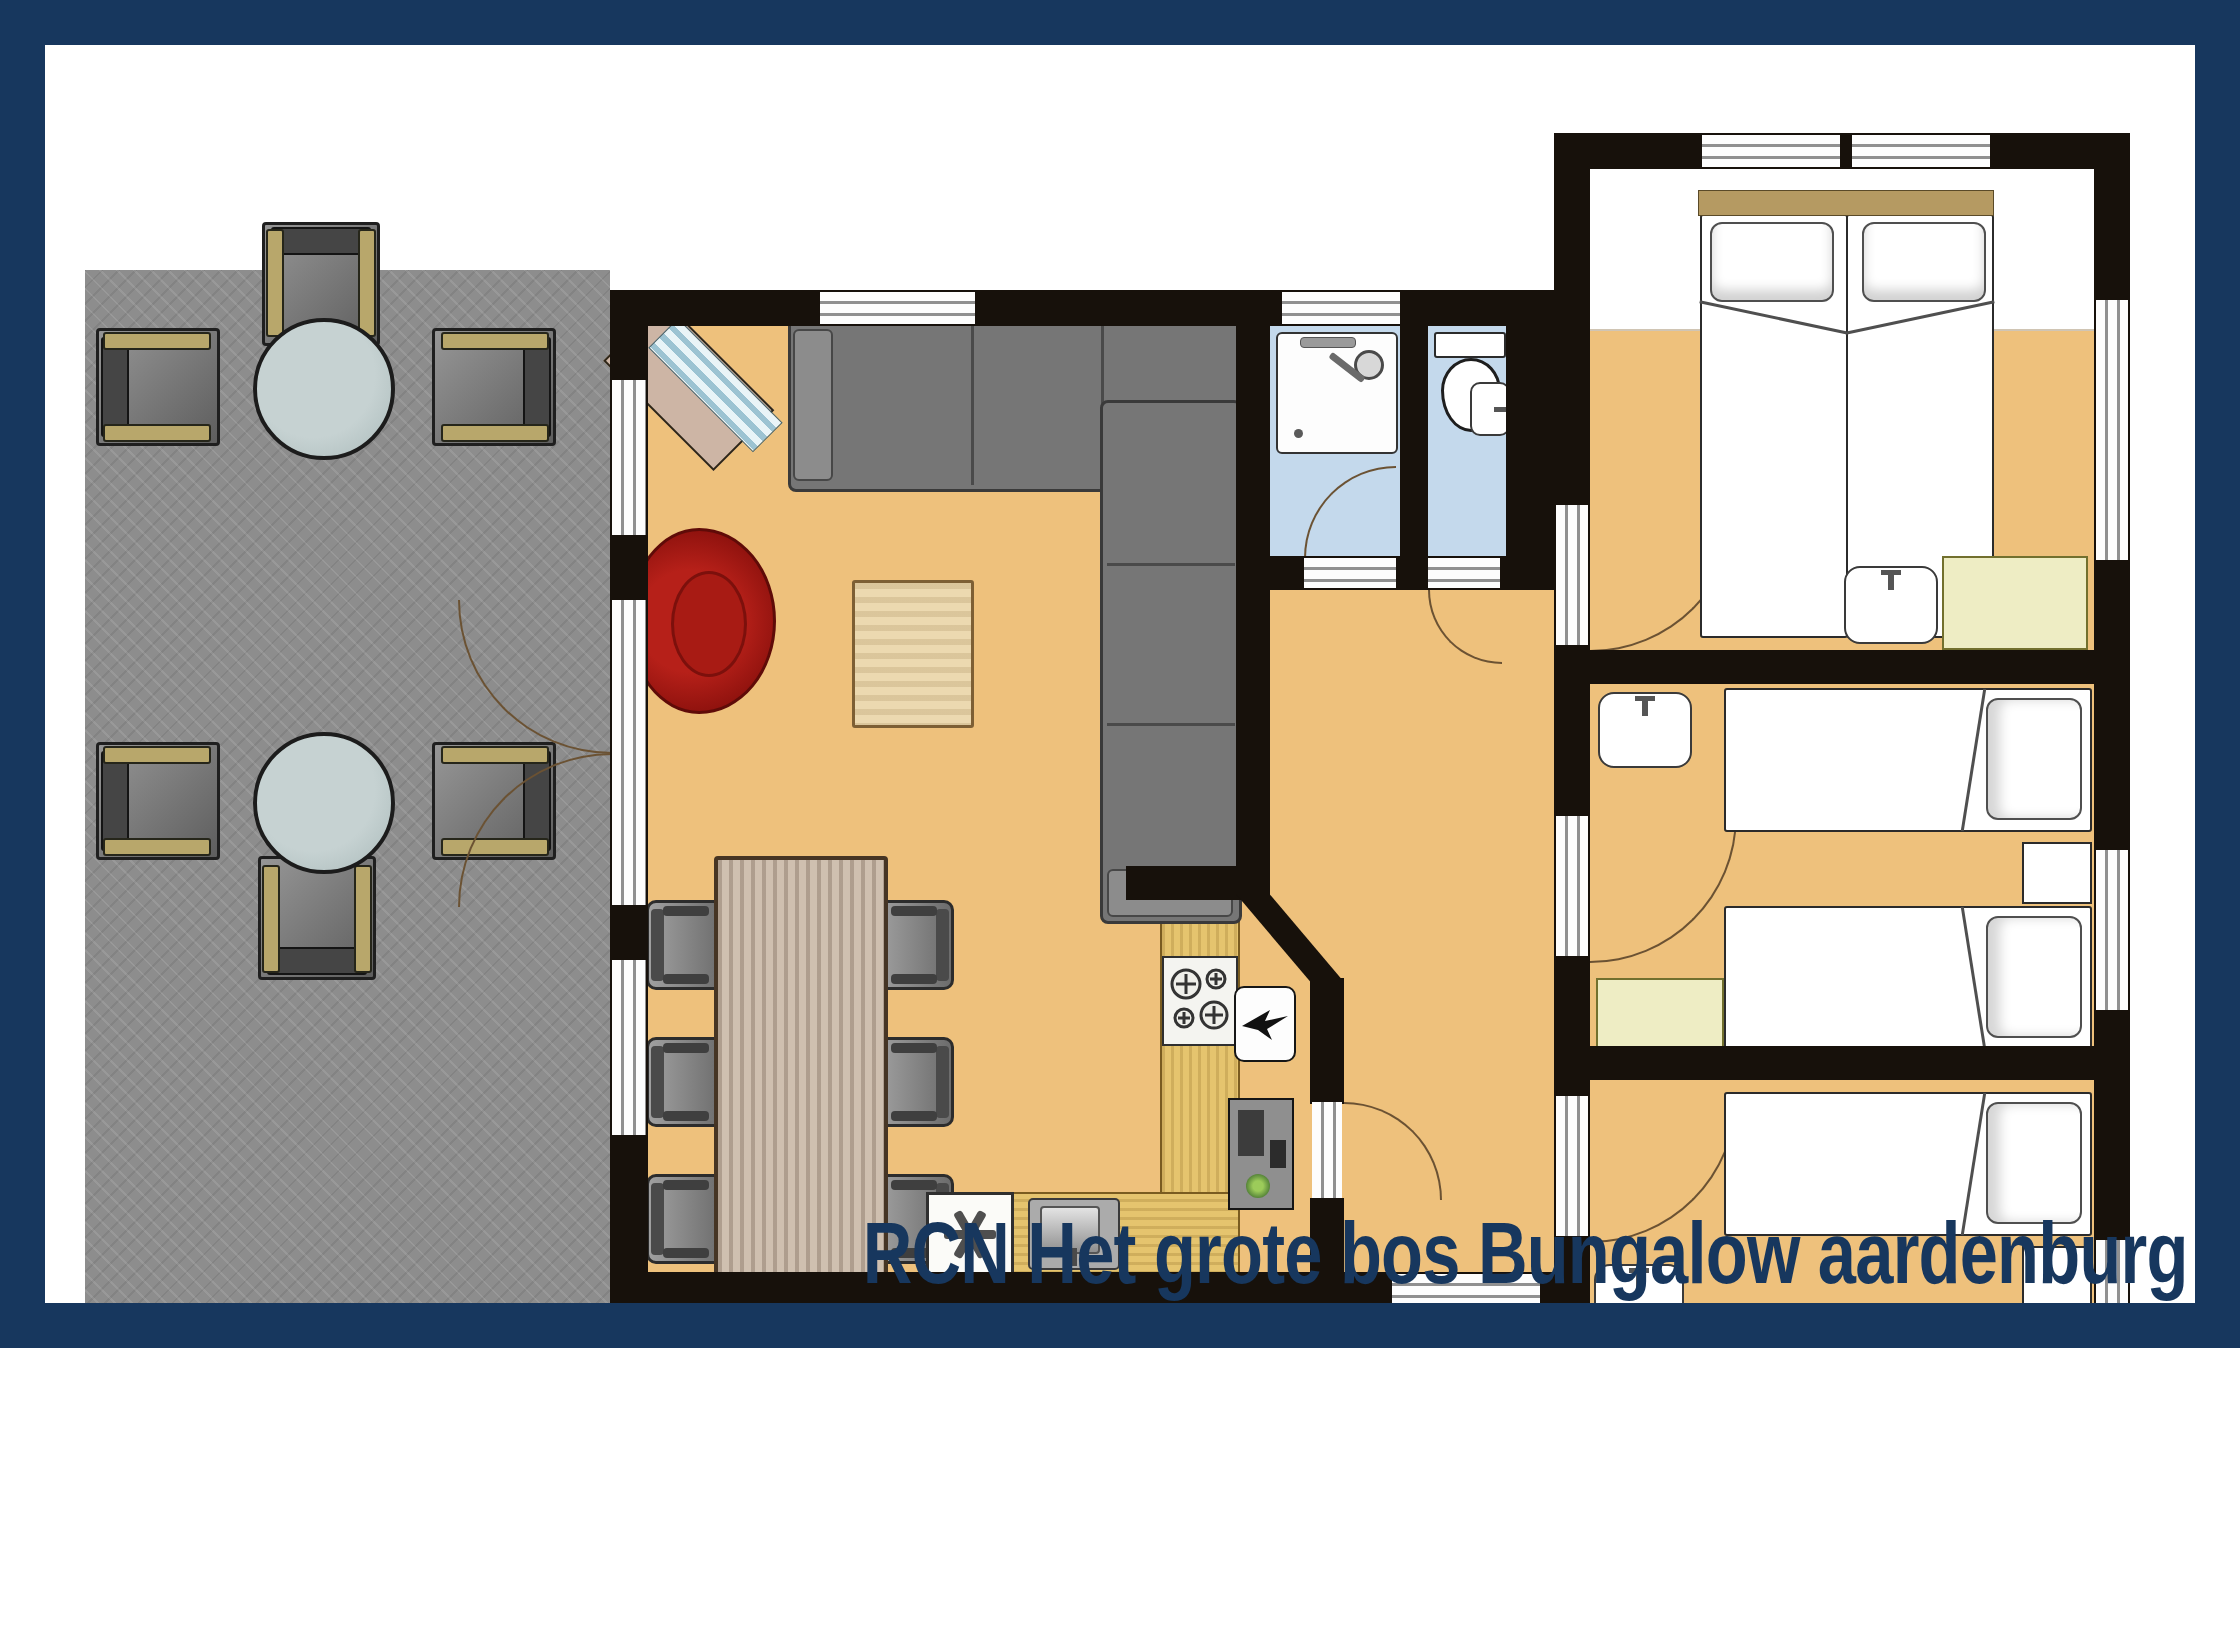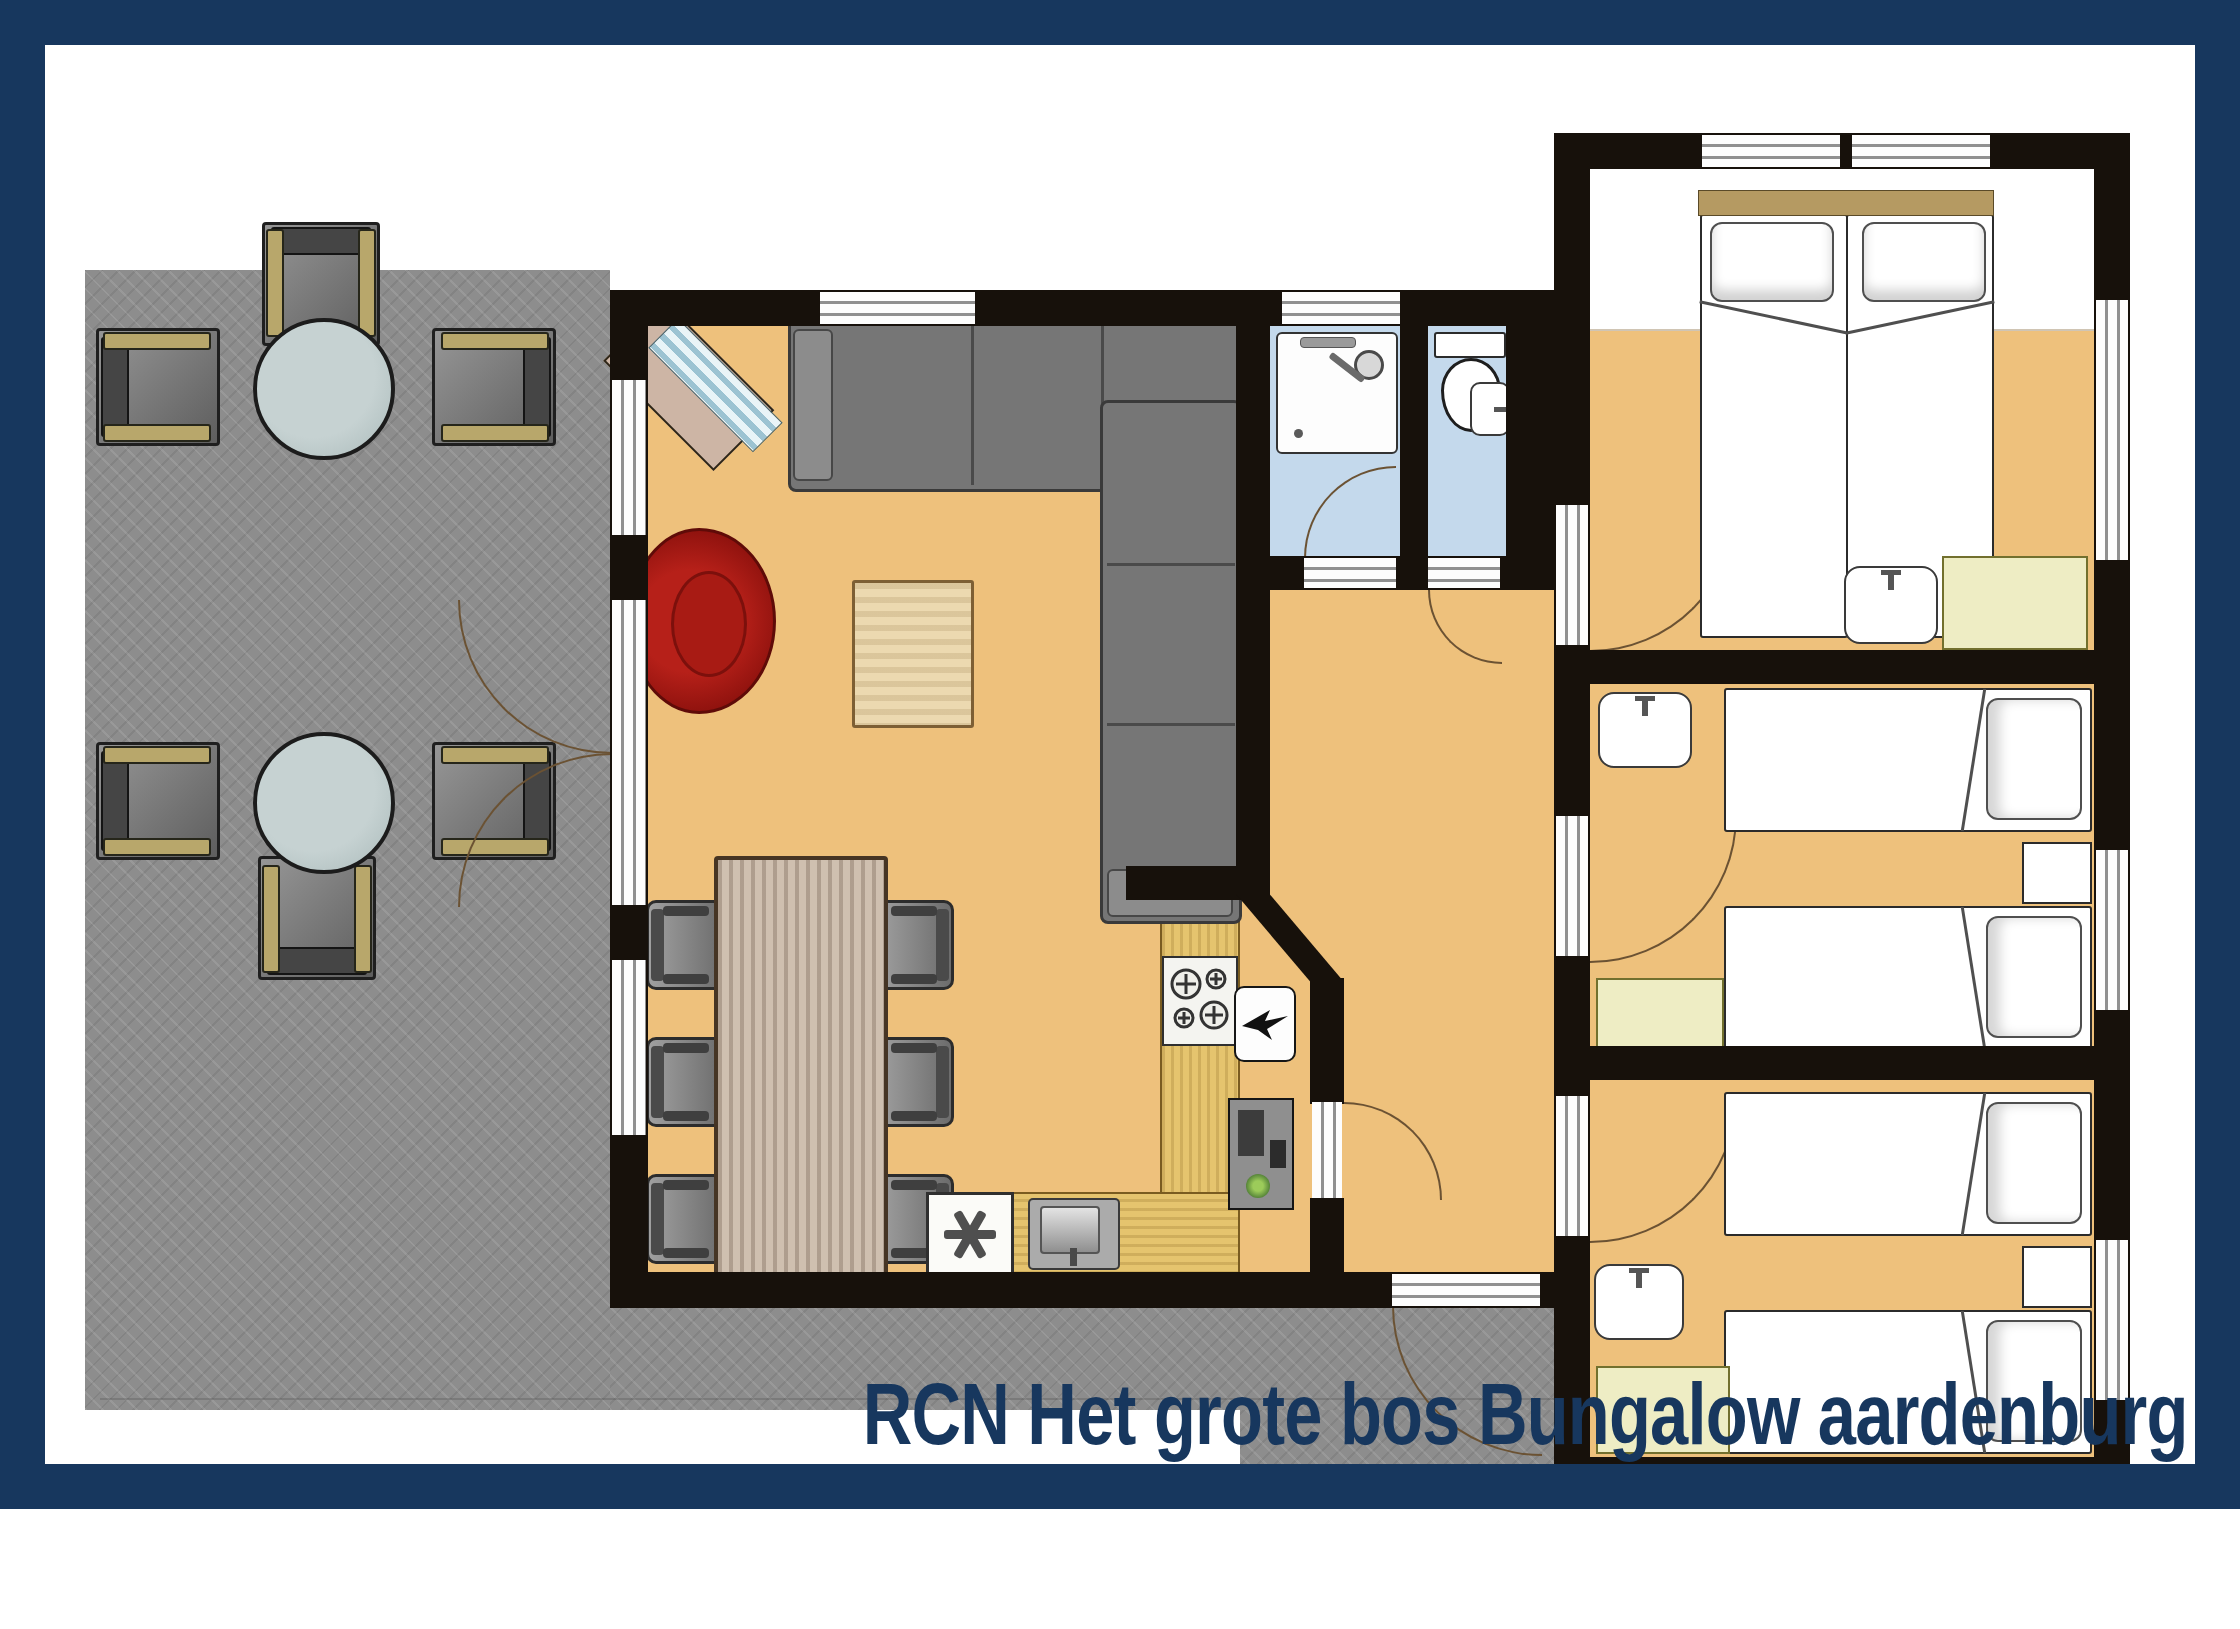"RCN Het grote bos Bungalow" .canvas { height: 1509px -> 1348px }
